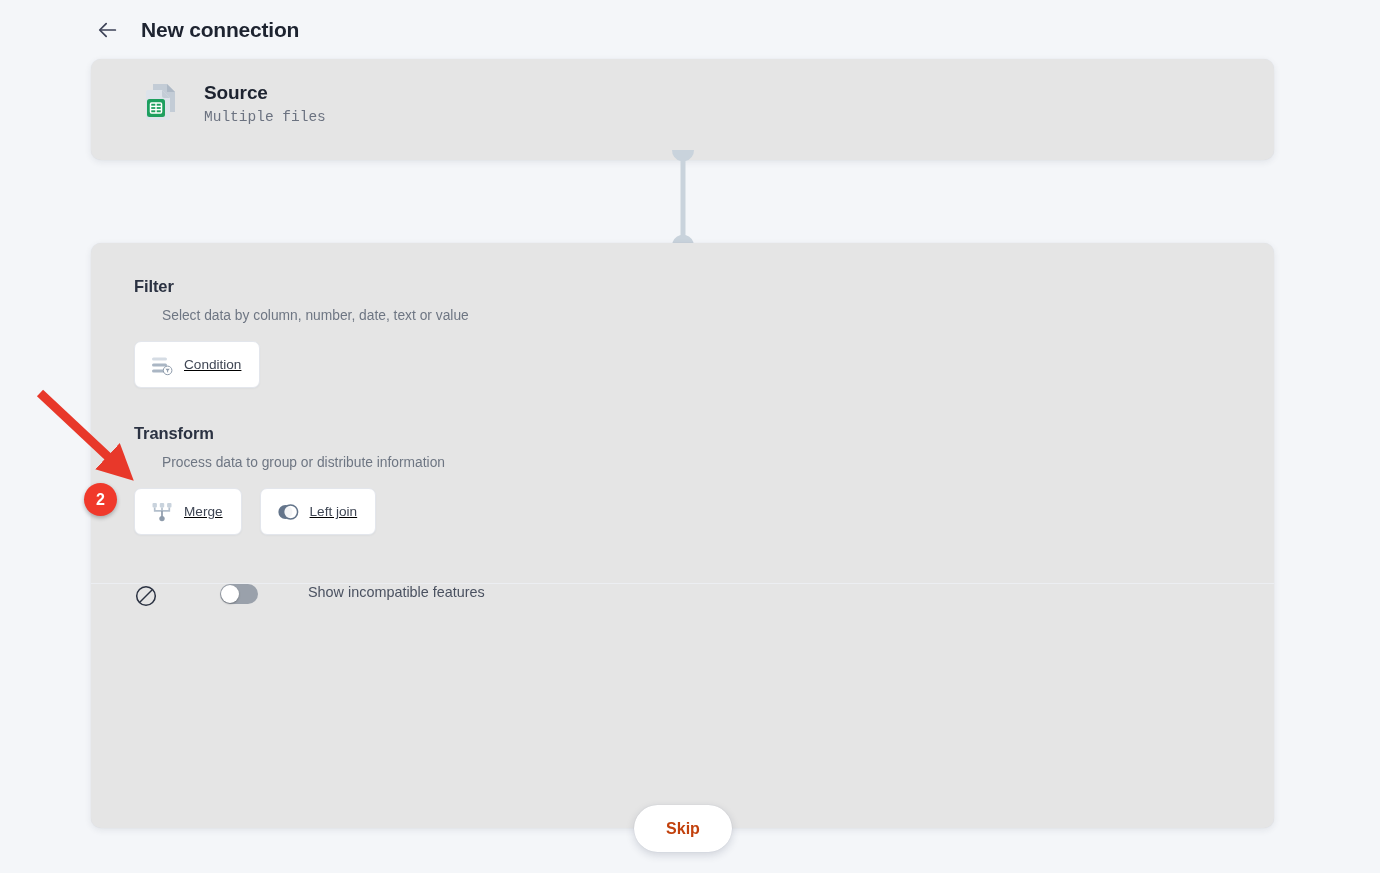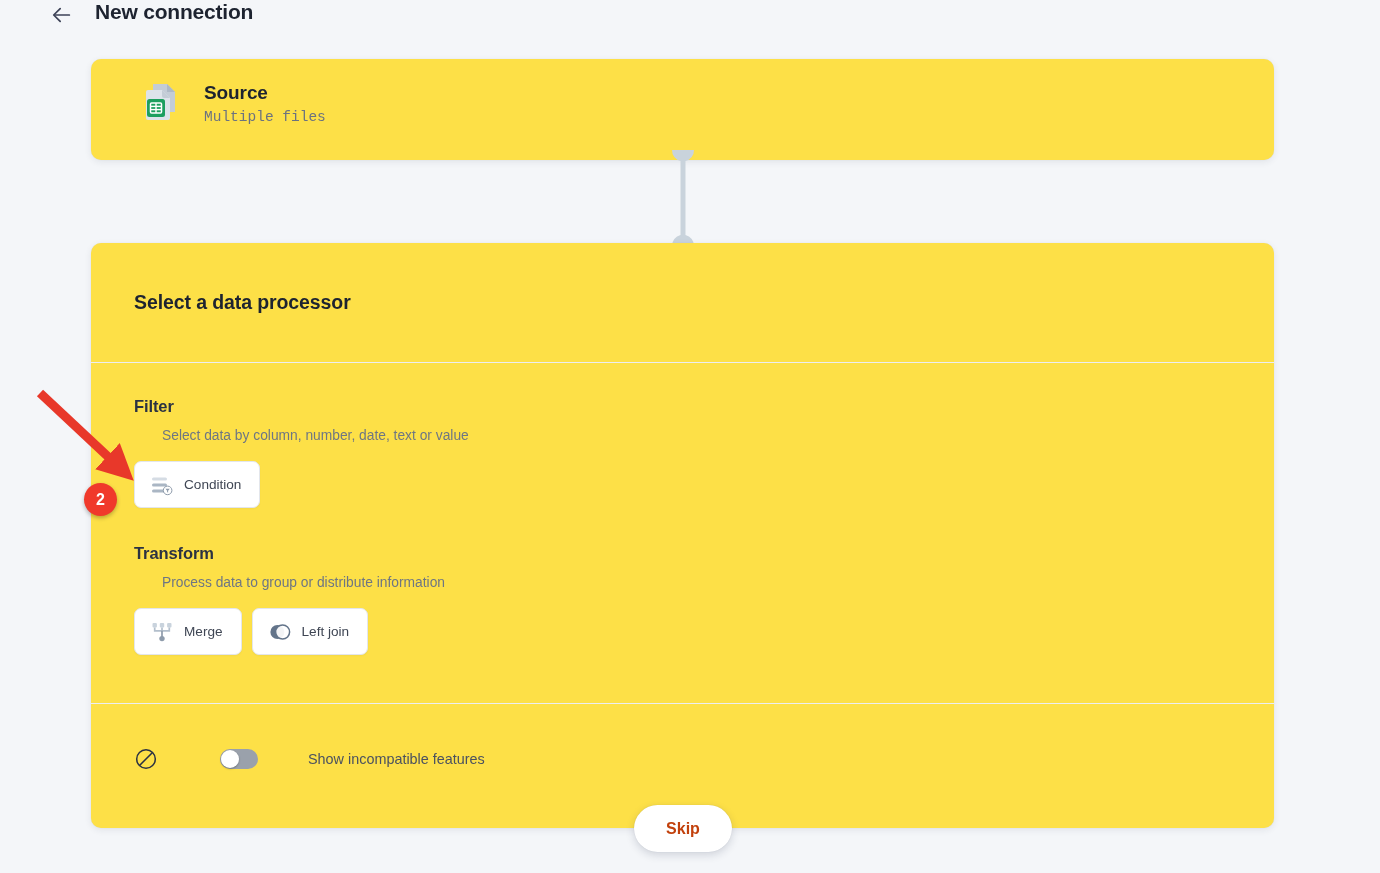"New connection" .topbar { align-items: none -> center; padding-left: 47px -> 93px }
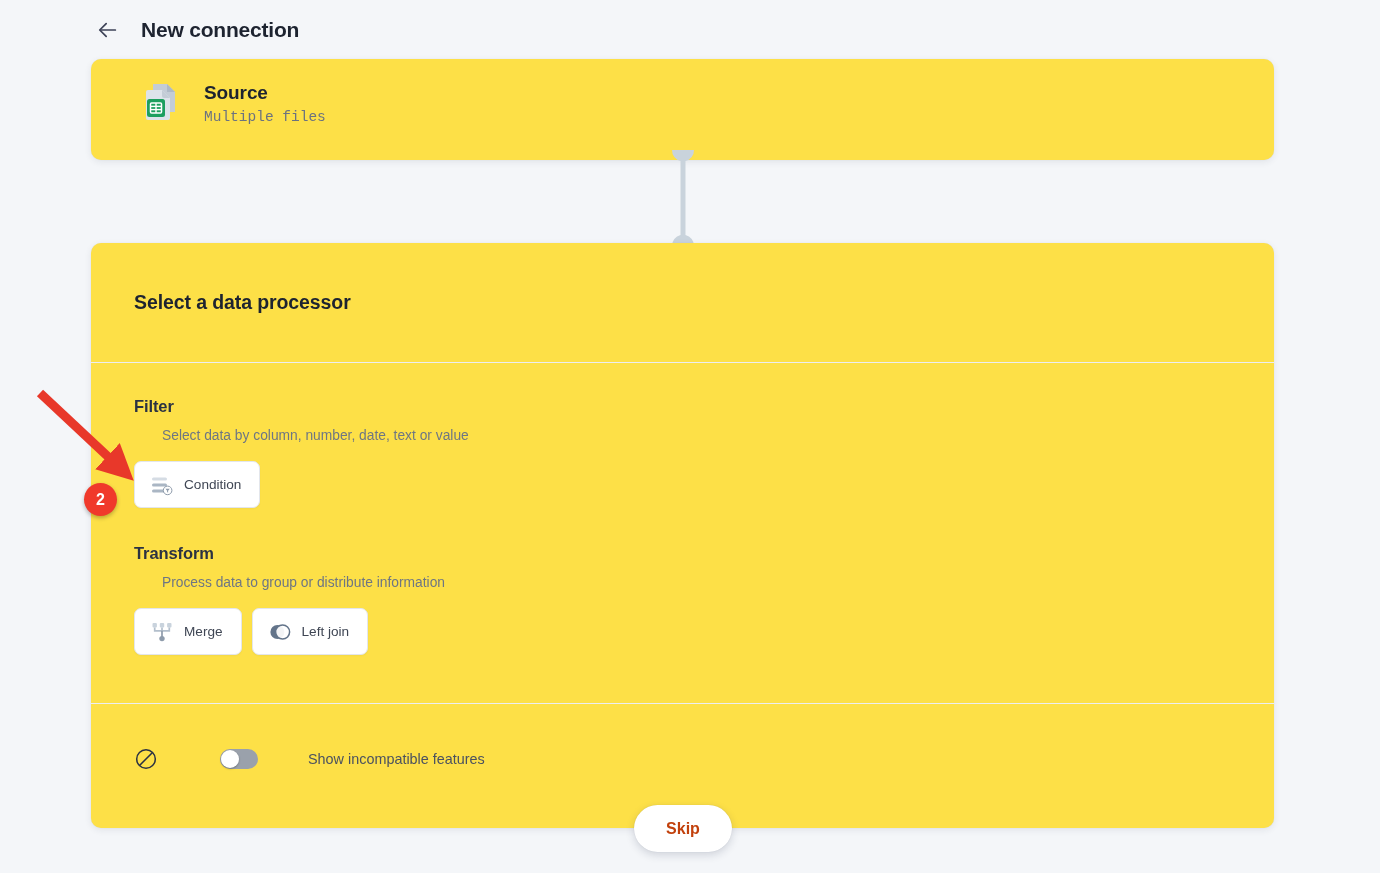"Source" .card { background: #fde047 -> #e5e5e5 }
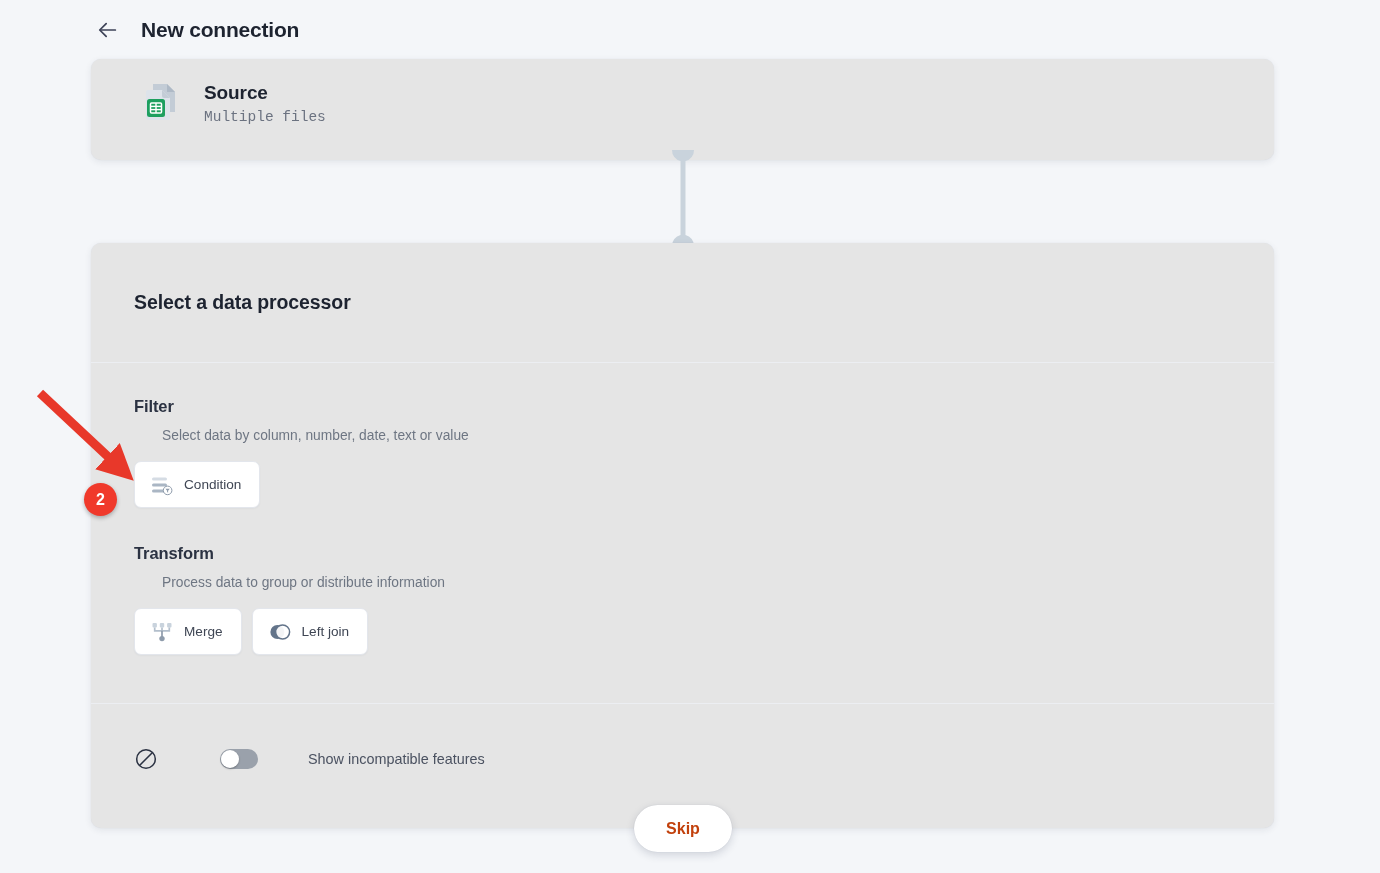"Select a data processor" div.proc-header { html: <div> <h2>Select a data processor</h2> </div> -> none }
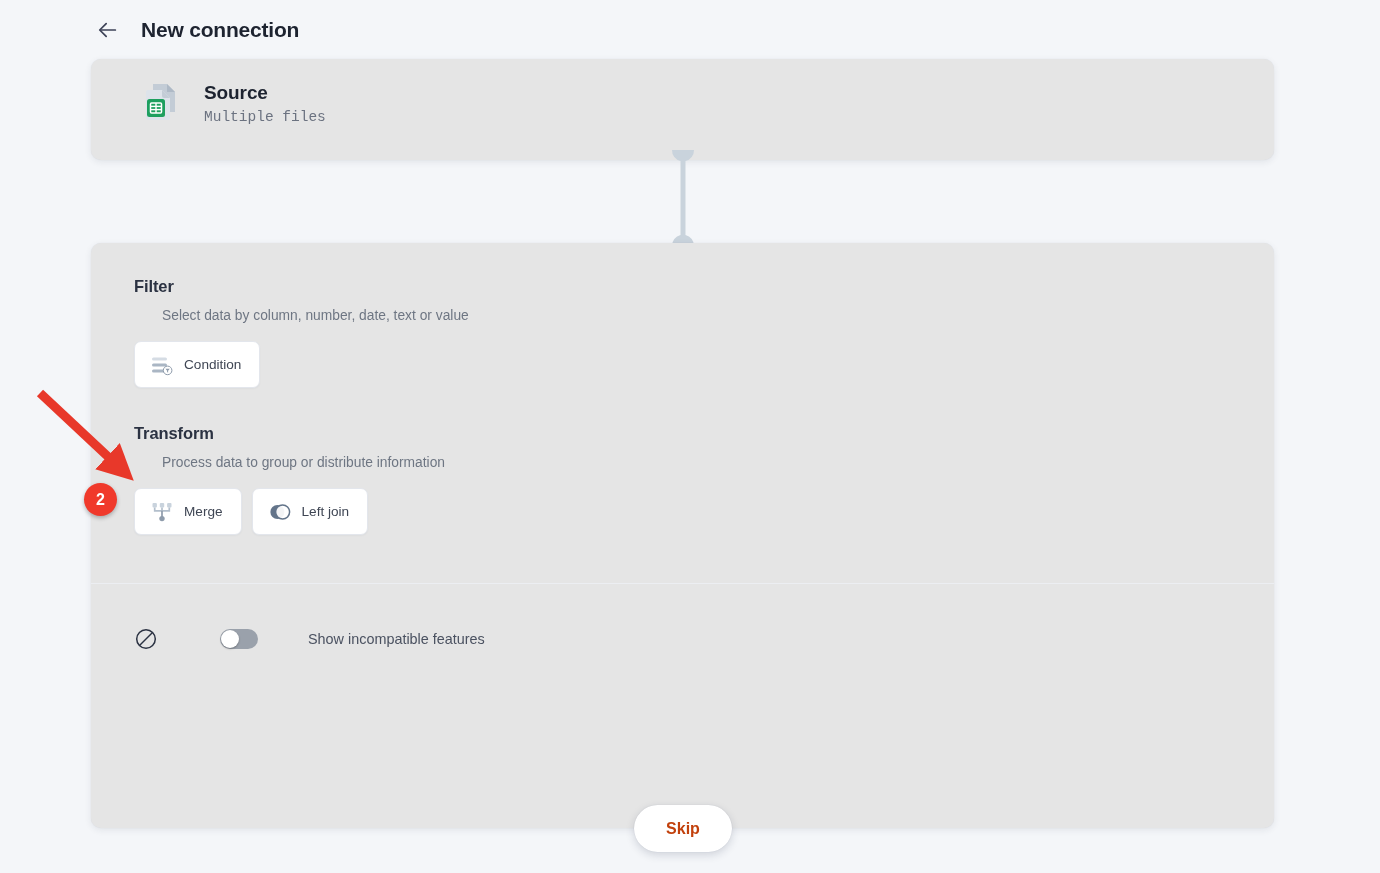"Condition" .chip-row { gap: 10px -> 18px; text-decoration: none -> underline }
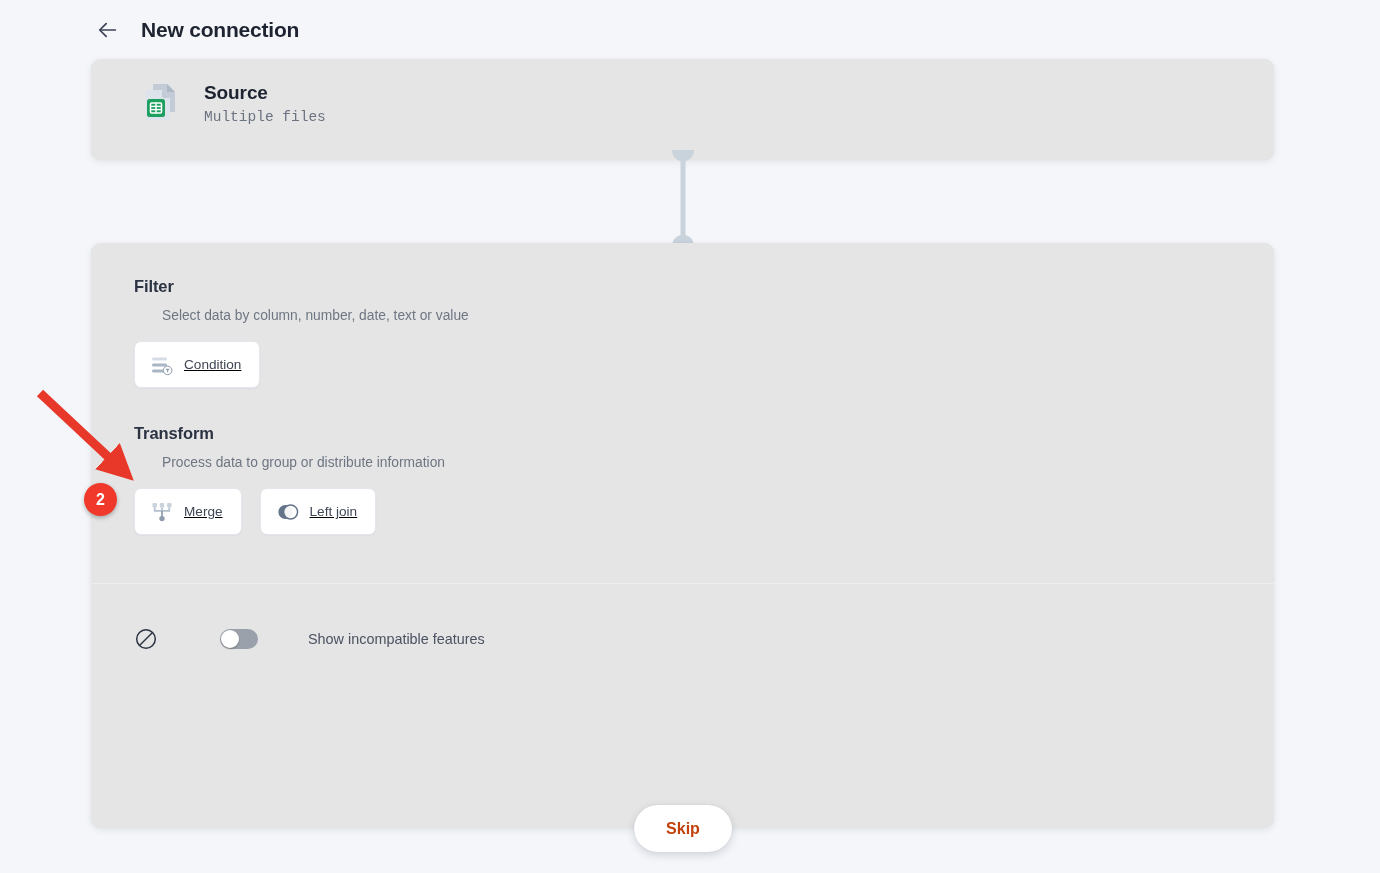"Show incompatible features" .proc-footer { align-items: center -> none }
